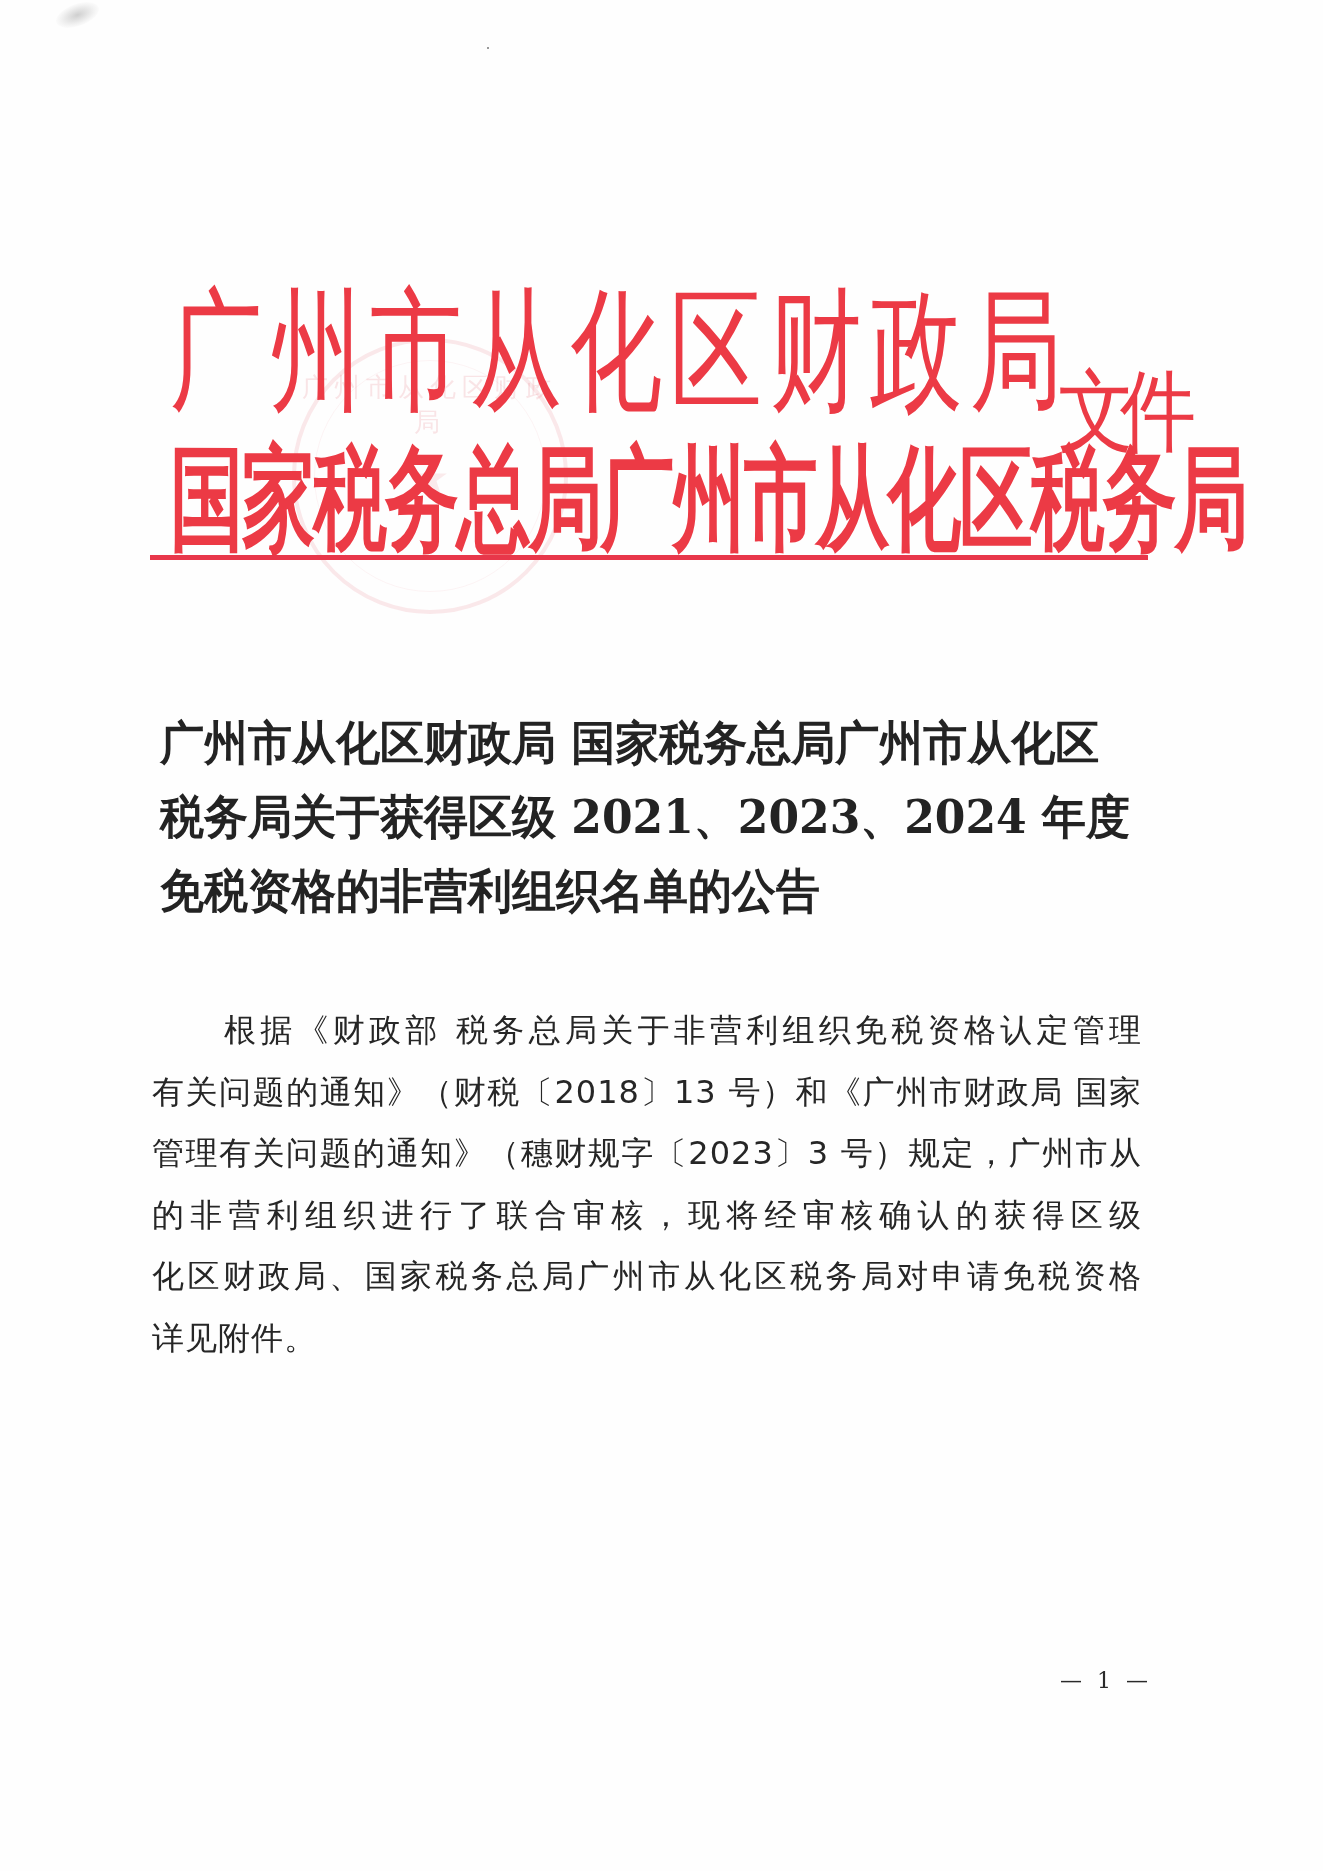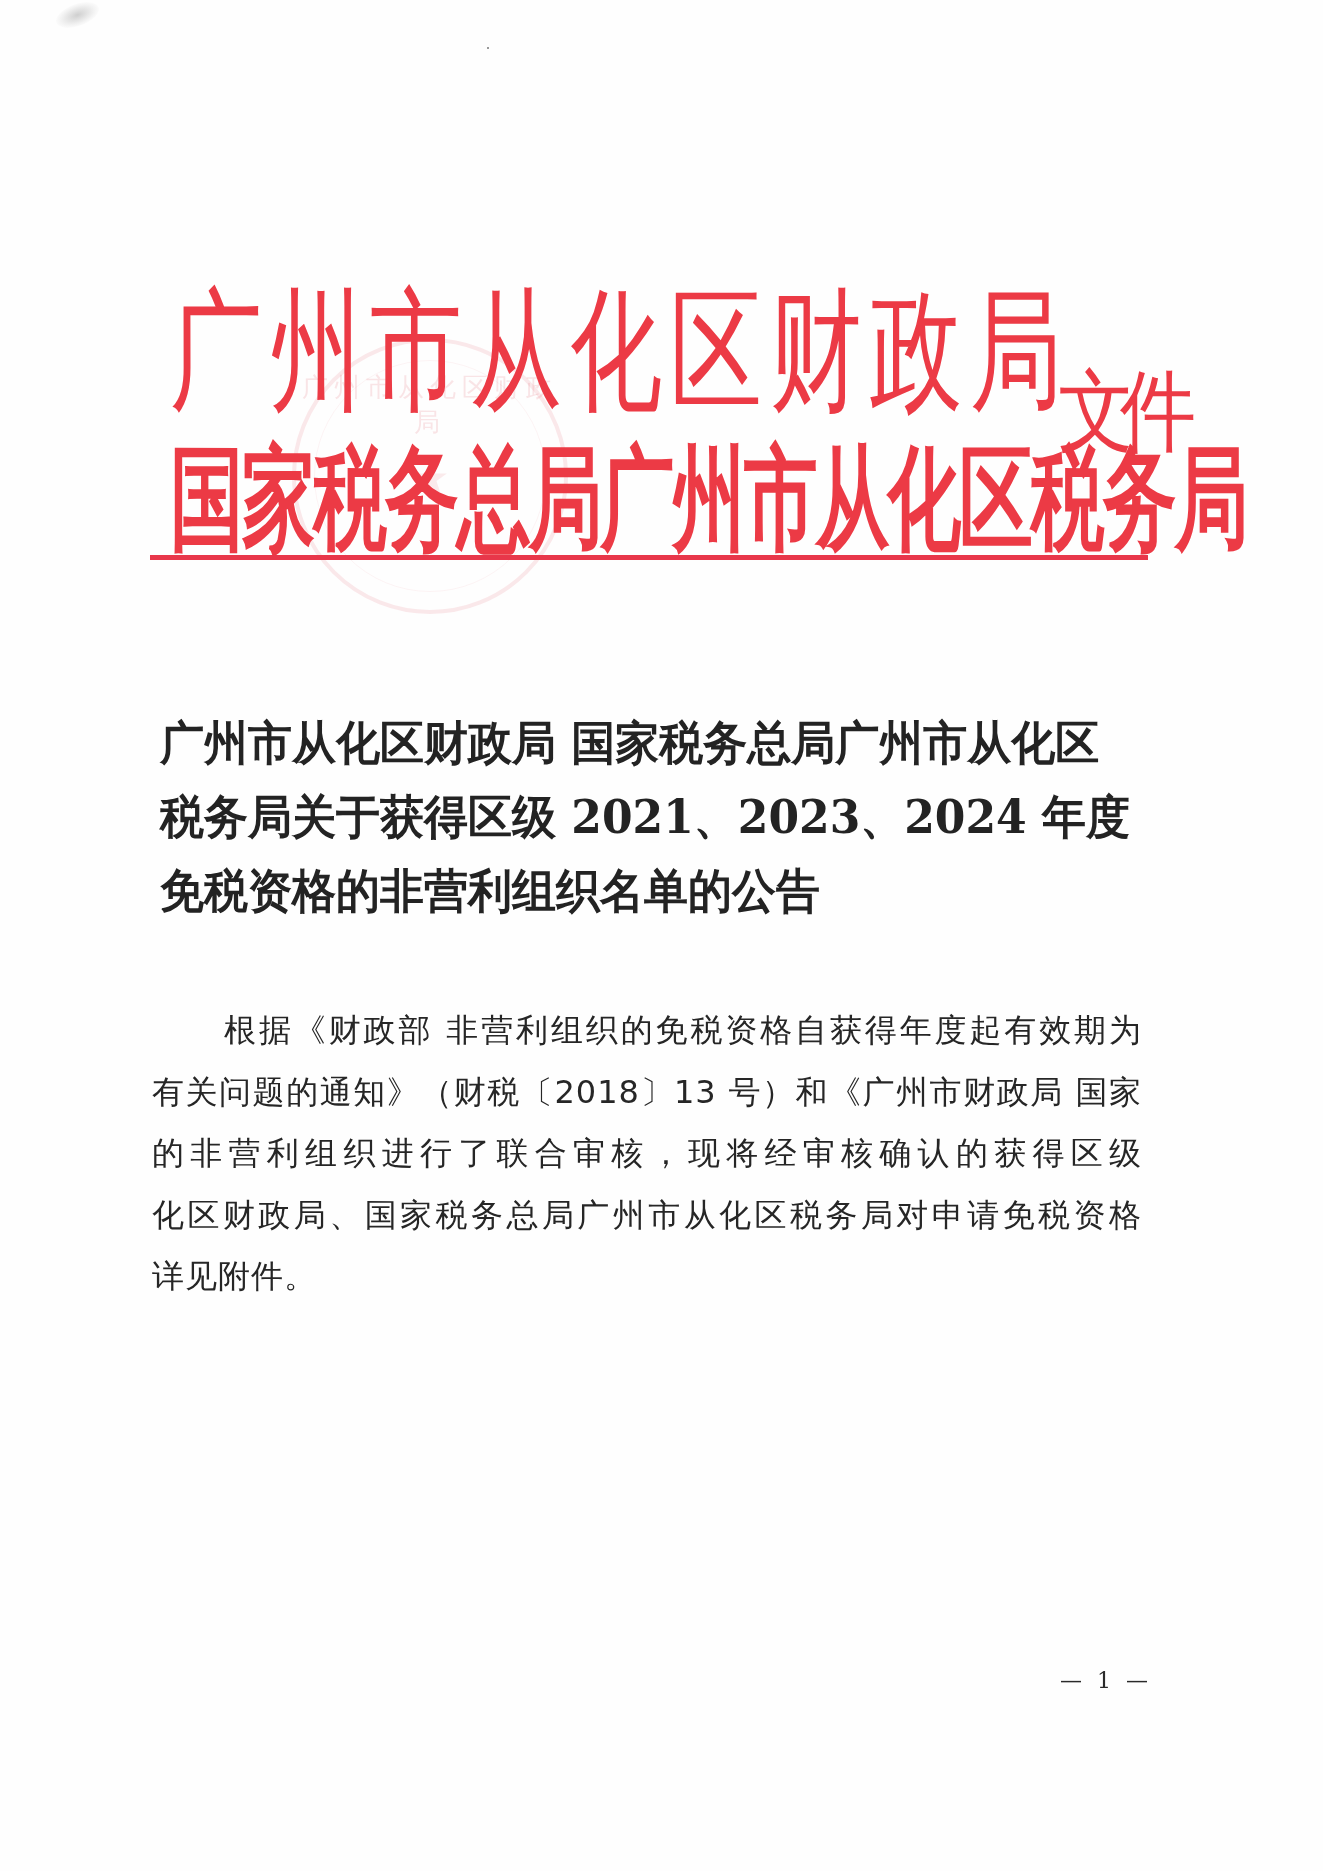"根据《财政部 非营利组织的免税资格自获得年度起有效期为" span.body-line { text: 非营利组织的免税资格自获得年度起有效期为 -> 税务总局关于非营利组织免税资格认定管理 }
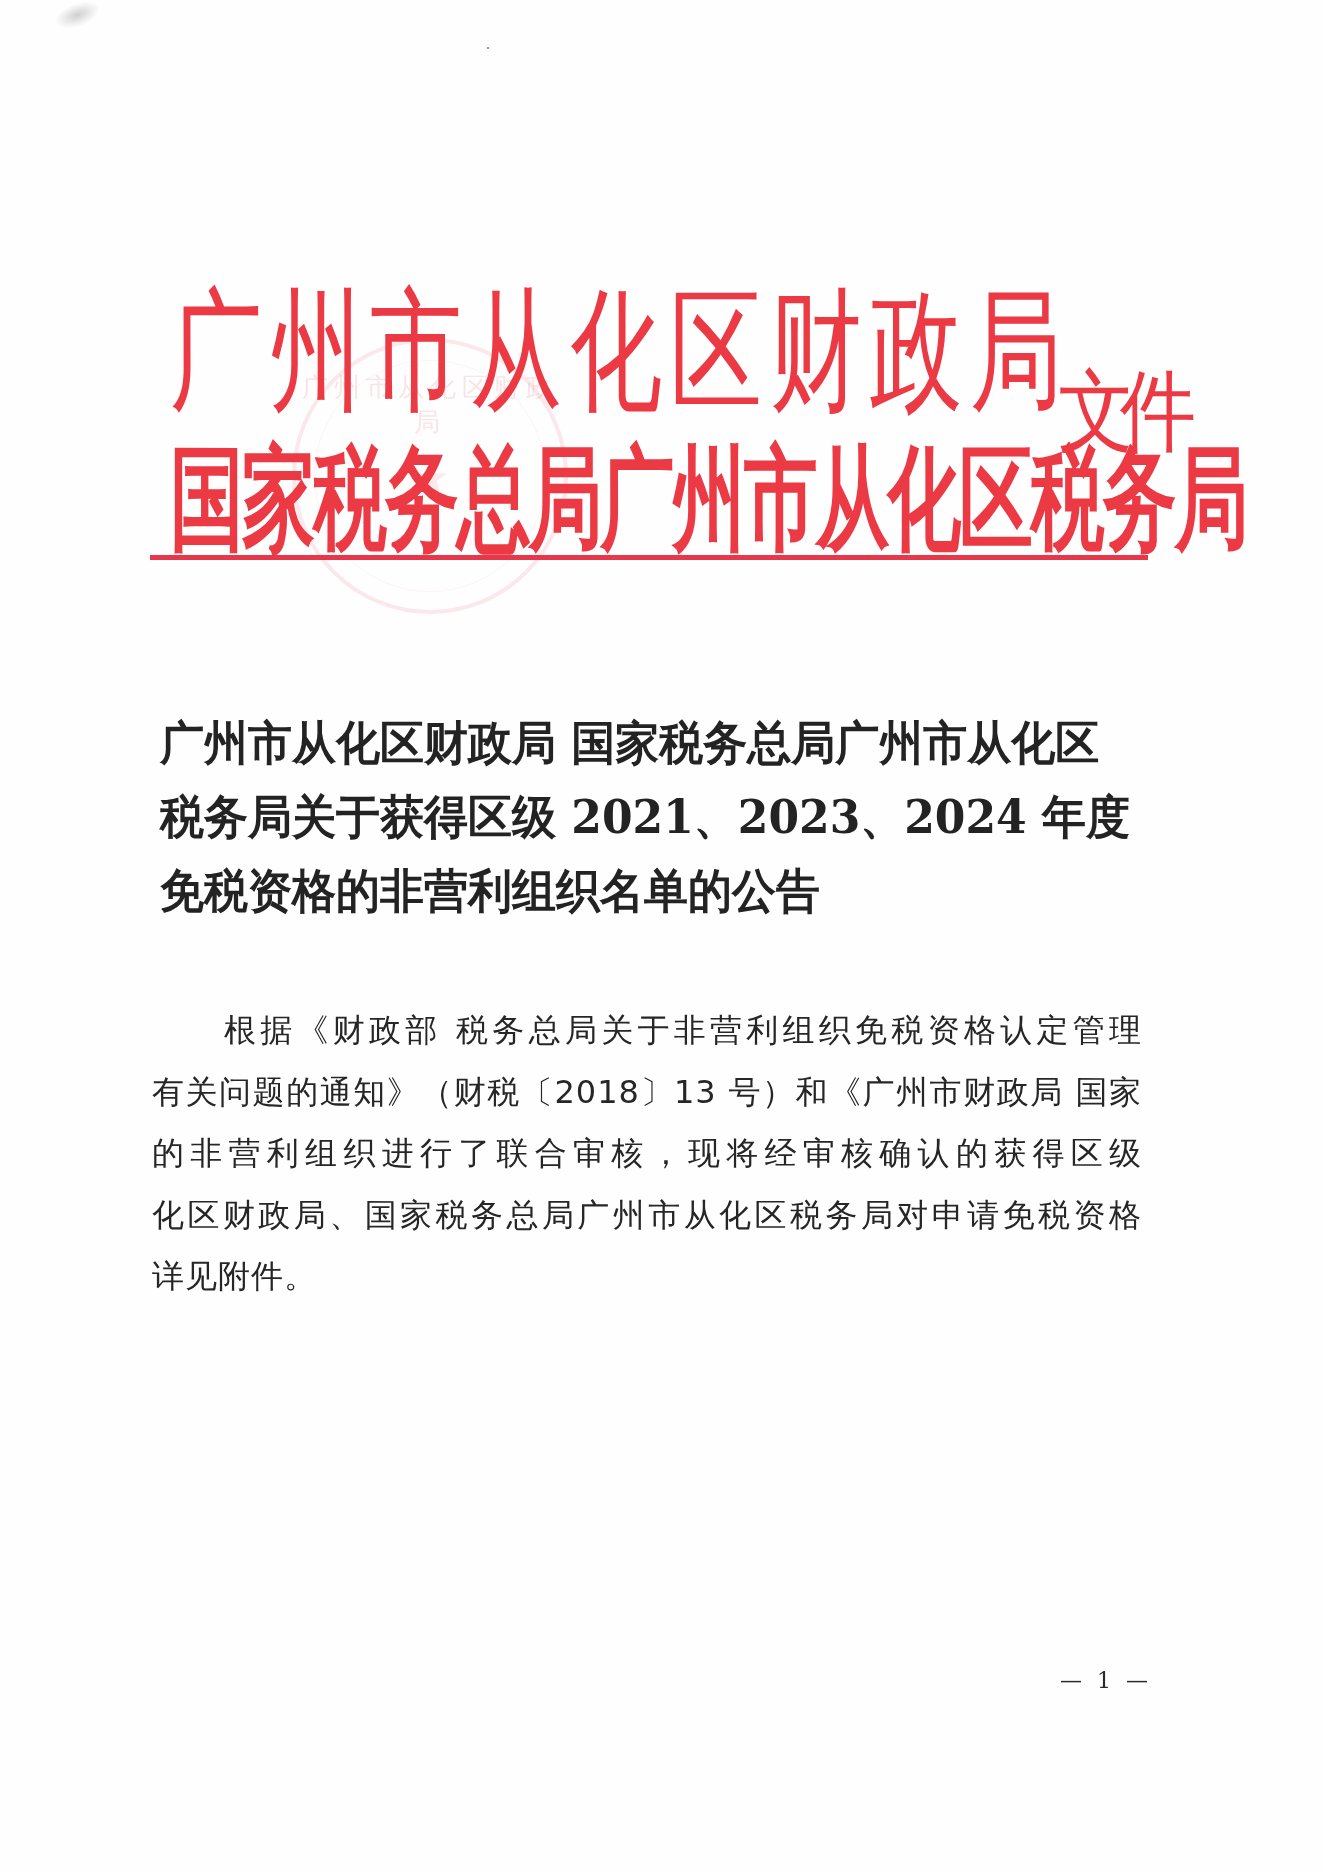"管理有关问题的通知》（穗财规字〔2023〕3 号）规定，广州市从" span.body-line { html: none -> <span>管理有关问题的通知》（穗财规字〔2023〕3 号）规定，广州市从</span> }
